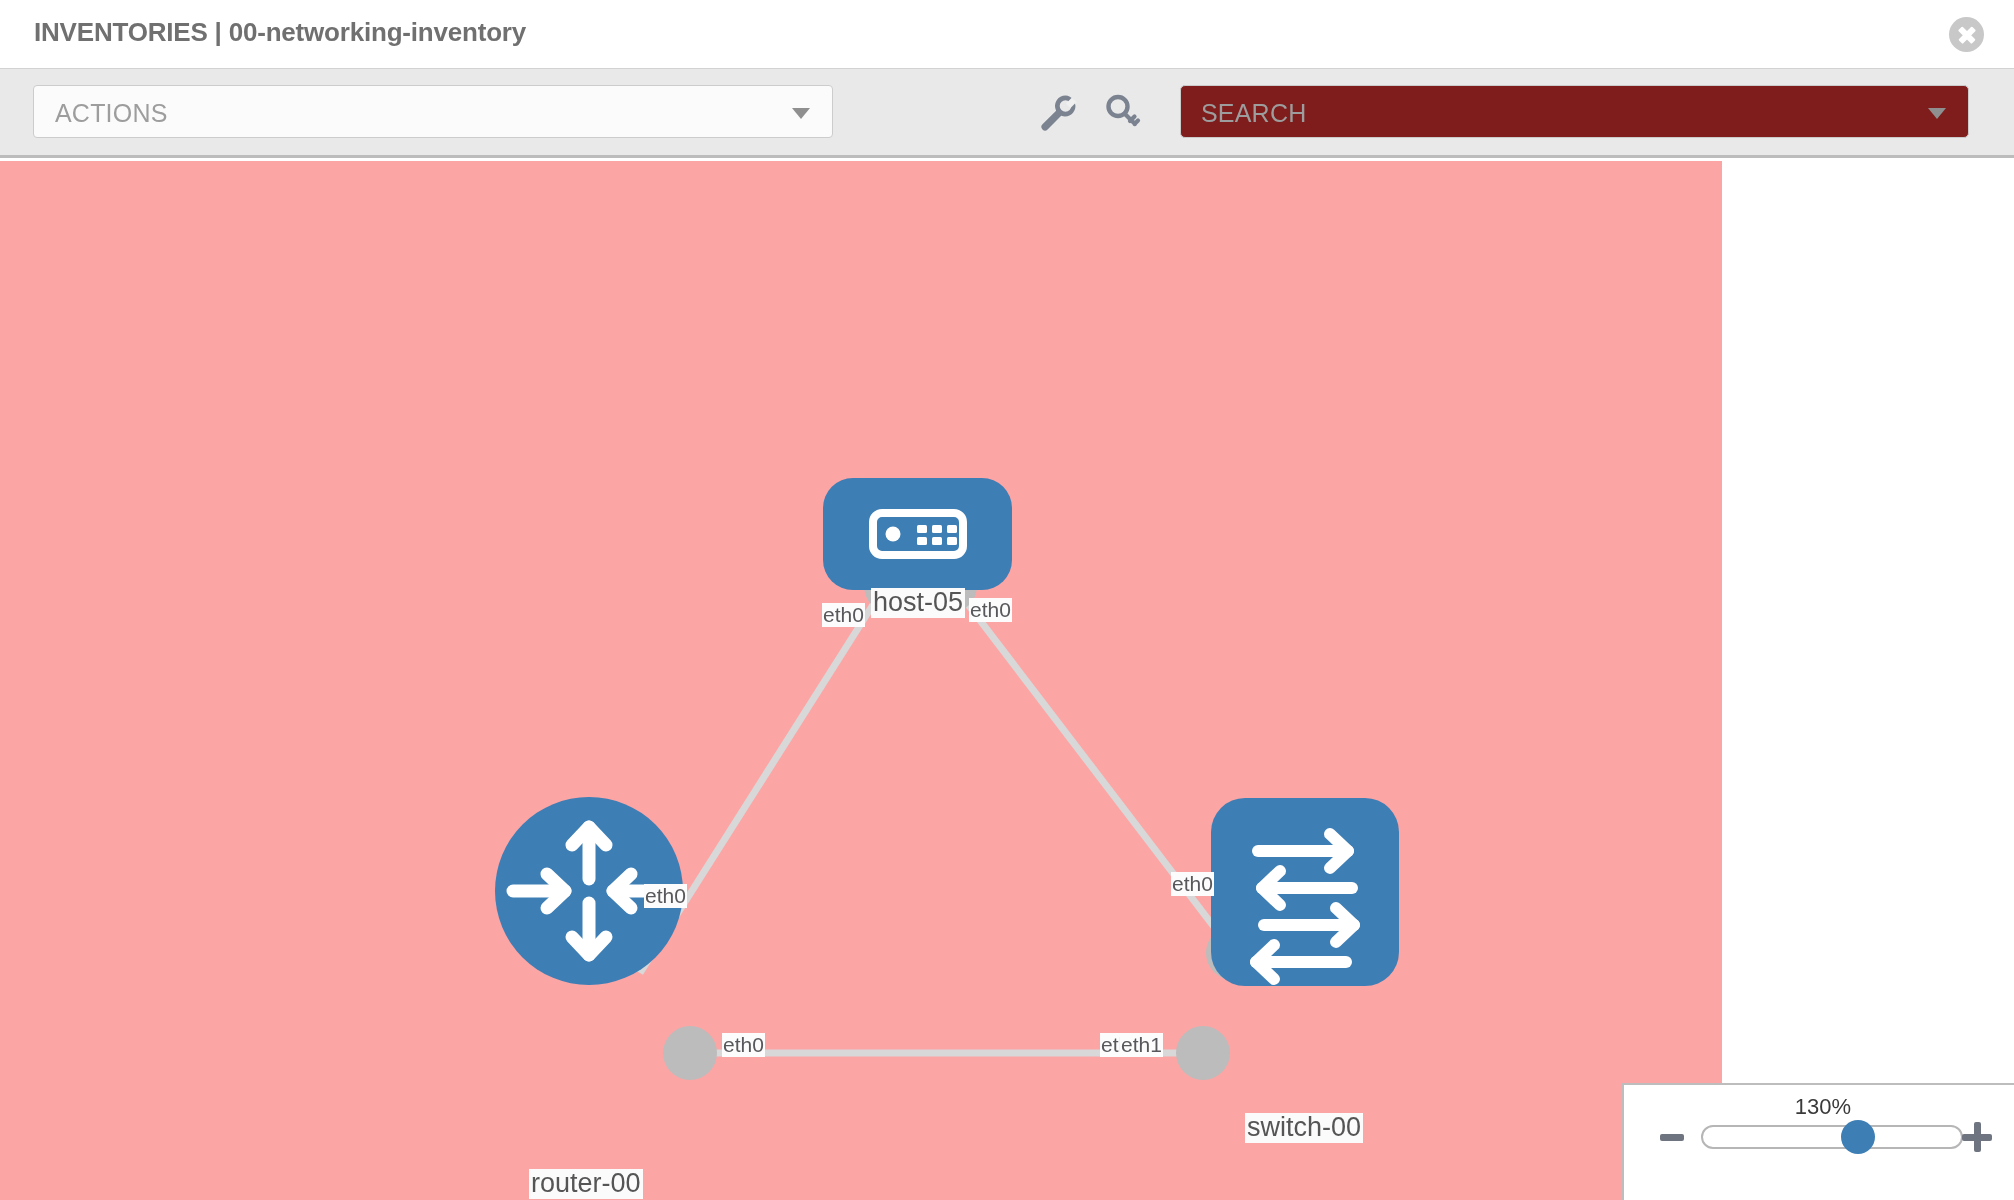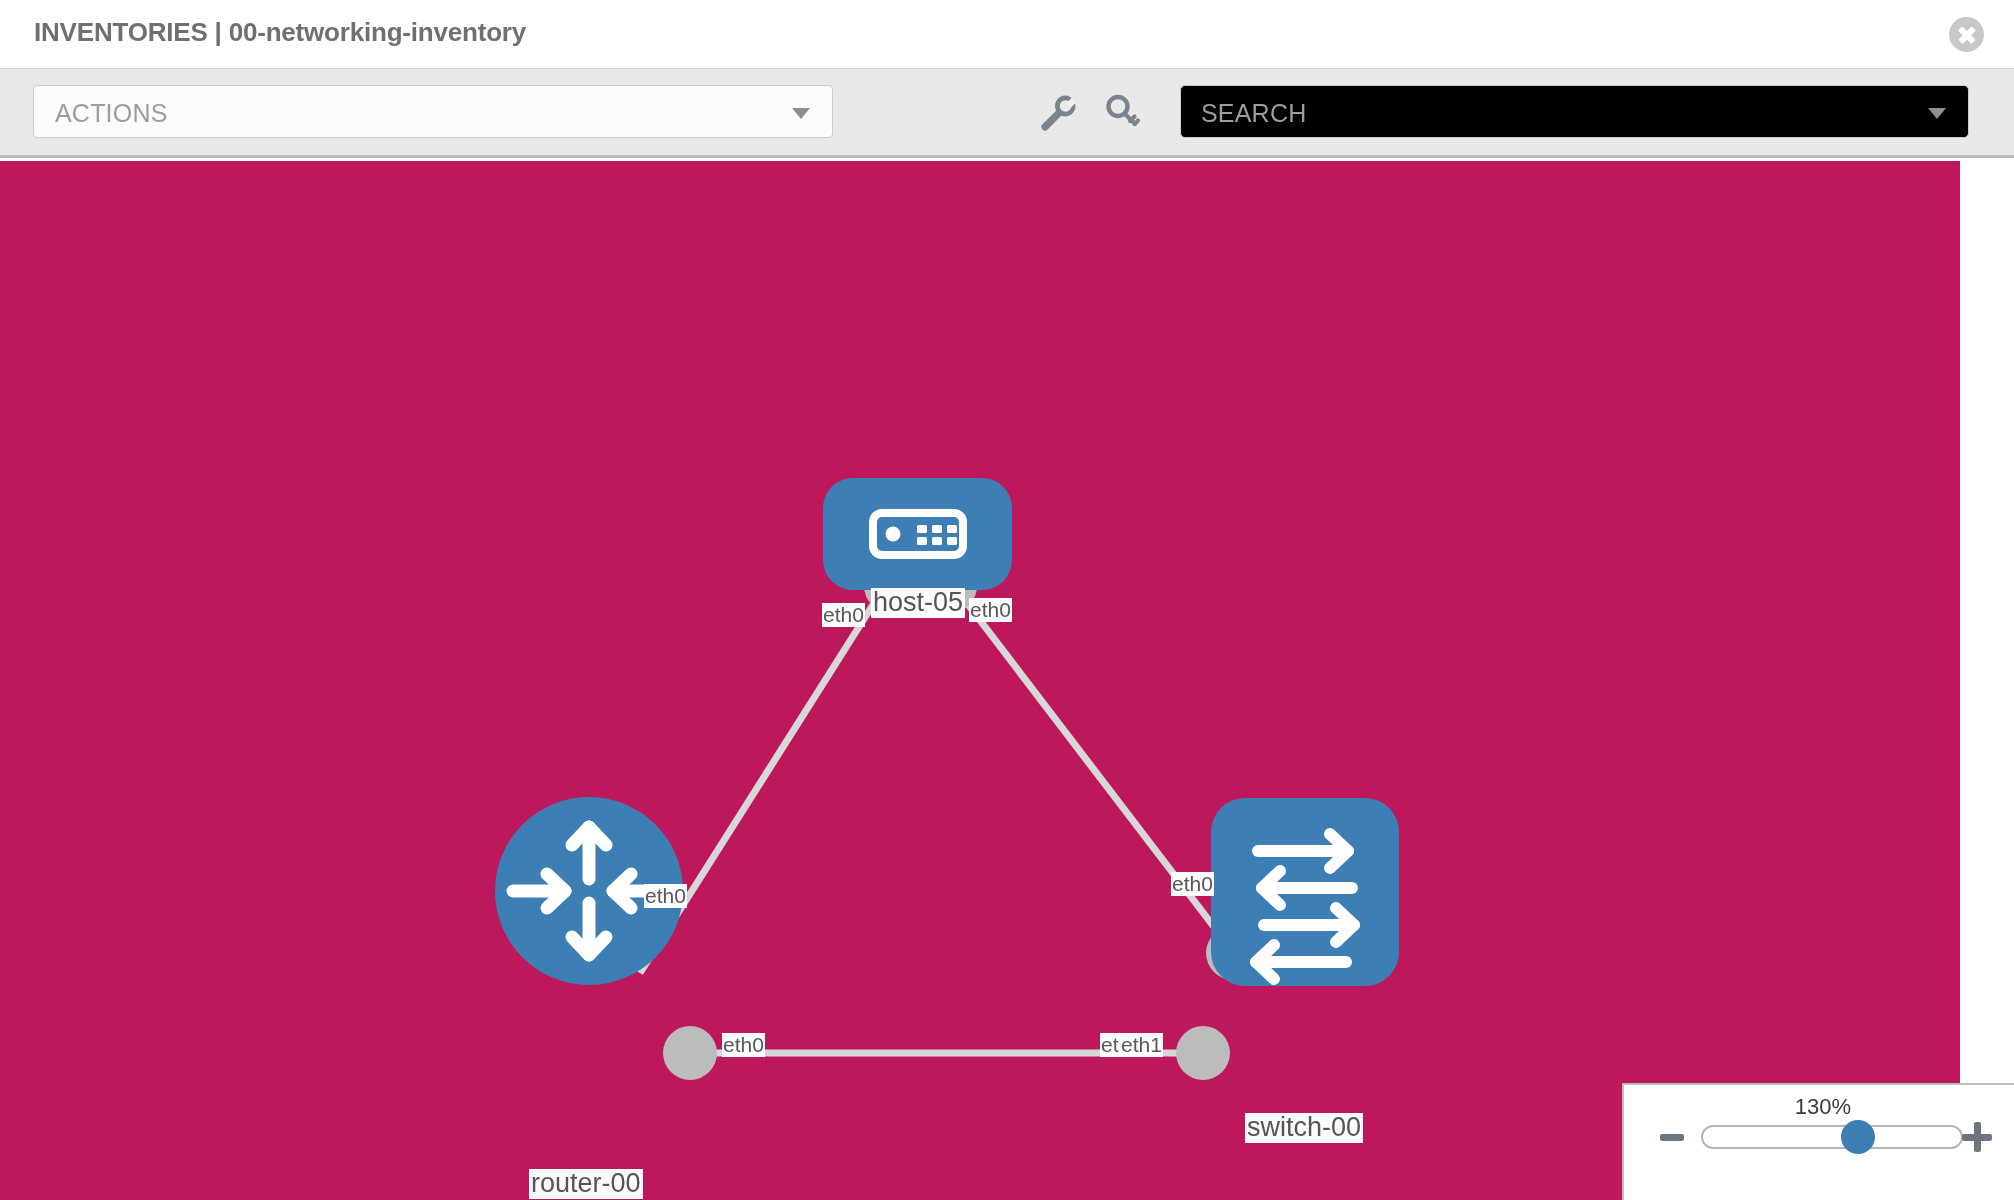"SEARCH" .search-box { background: #000000 -> #7f1d1d }
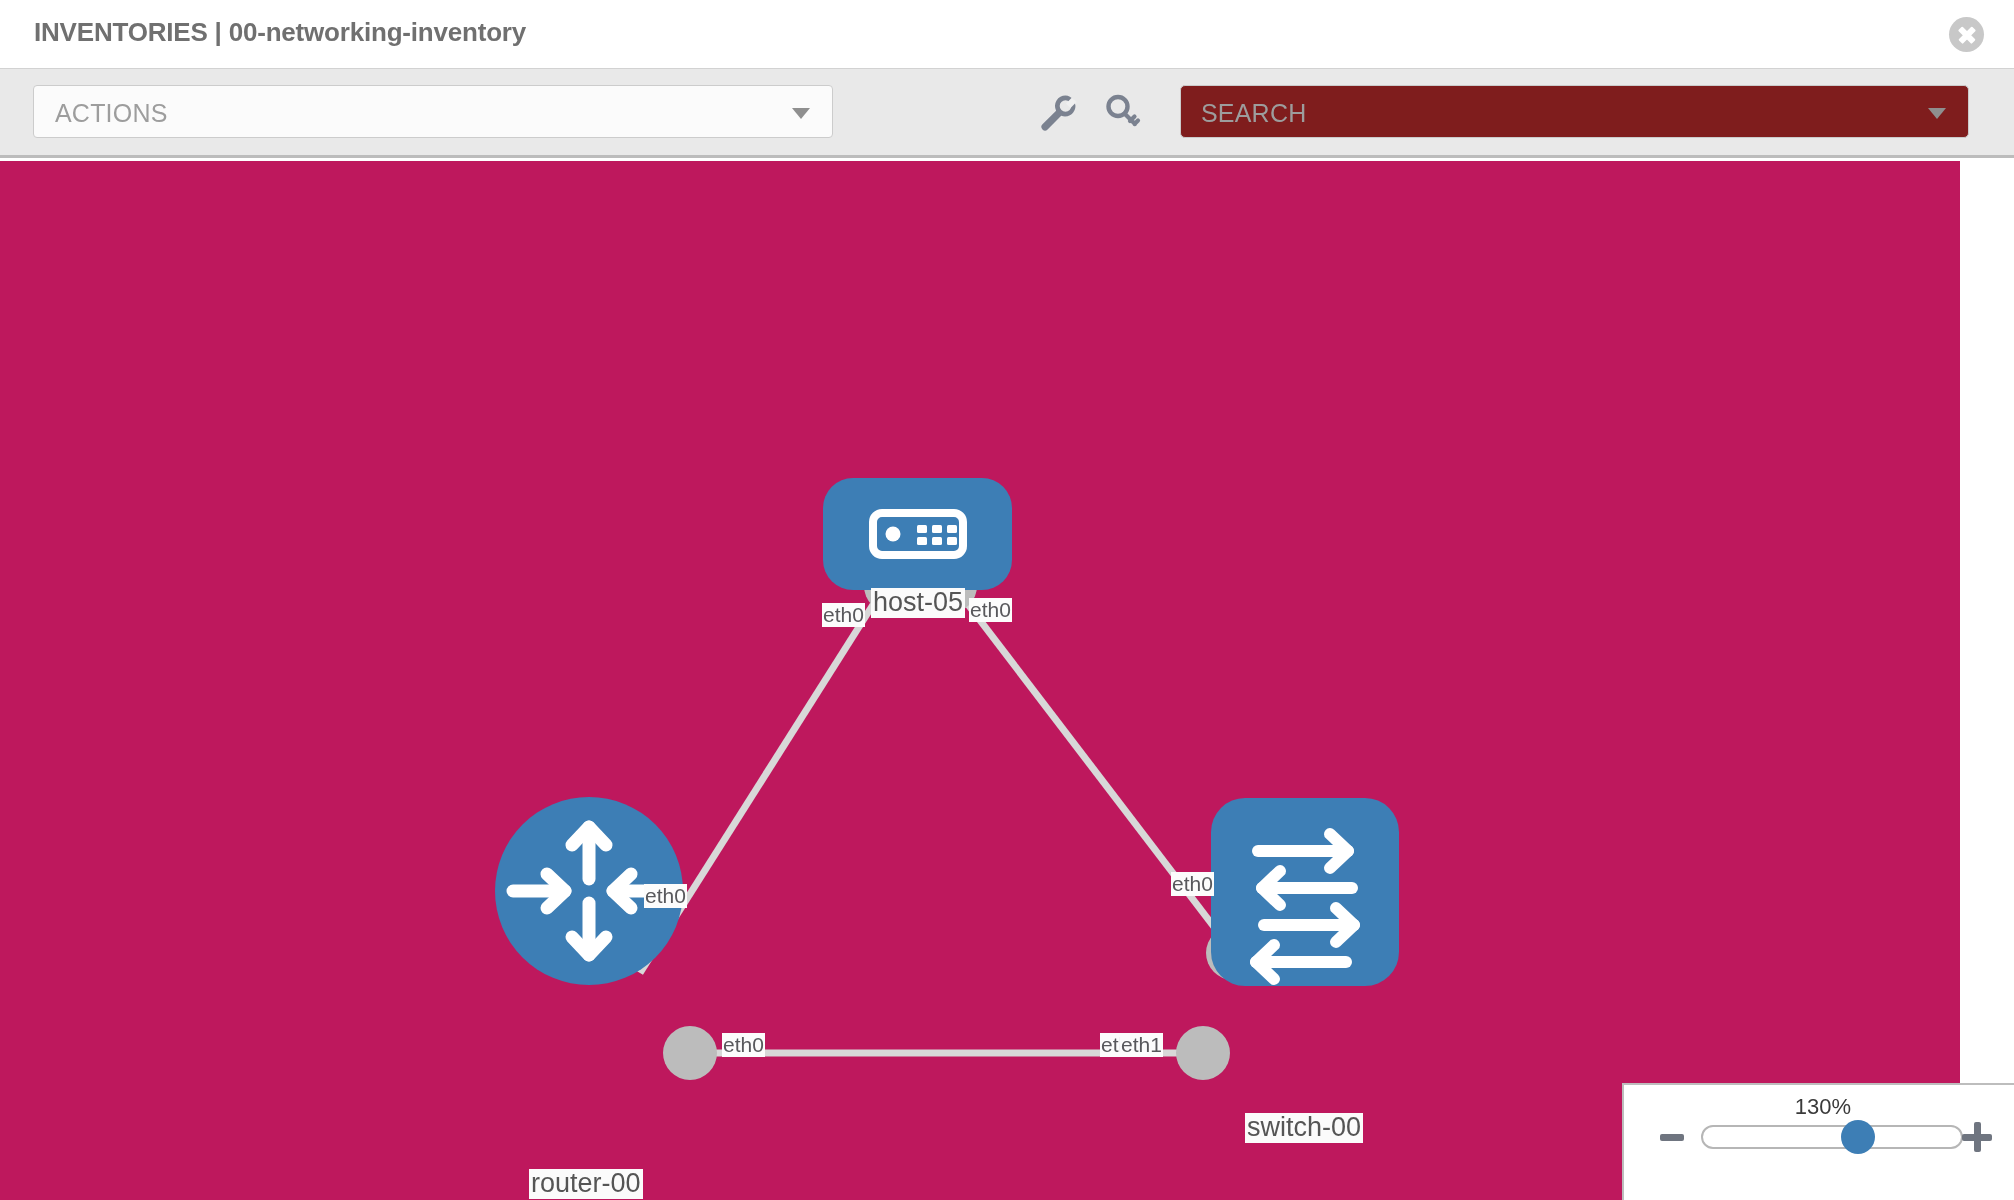"eth0" .canvas { background: #be185d -> #fca5a5; width: 1960px -> 1722px }
